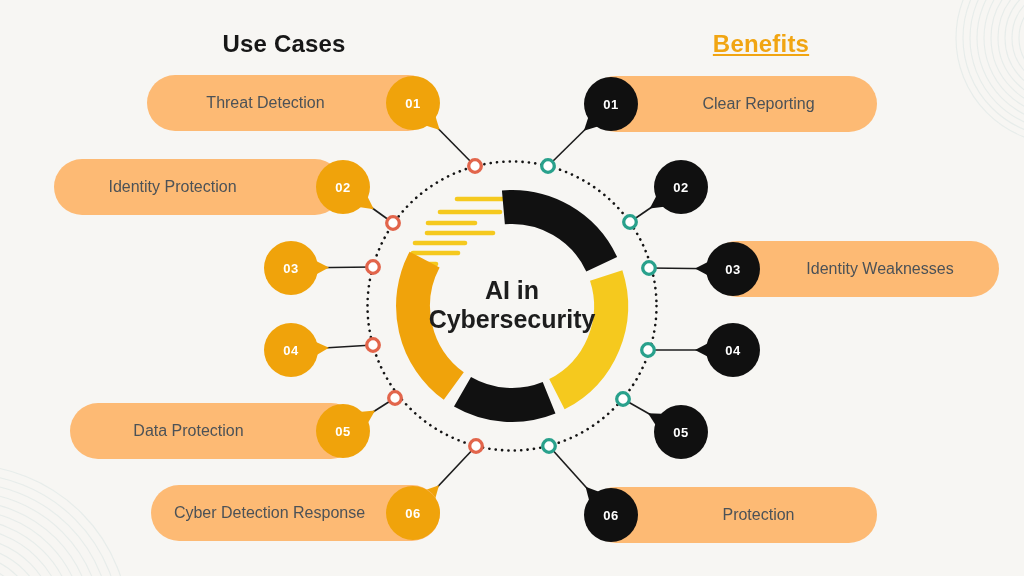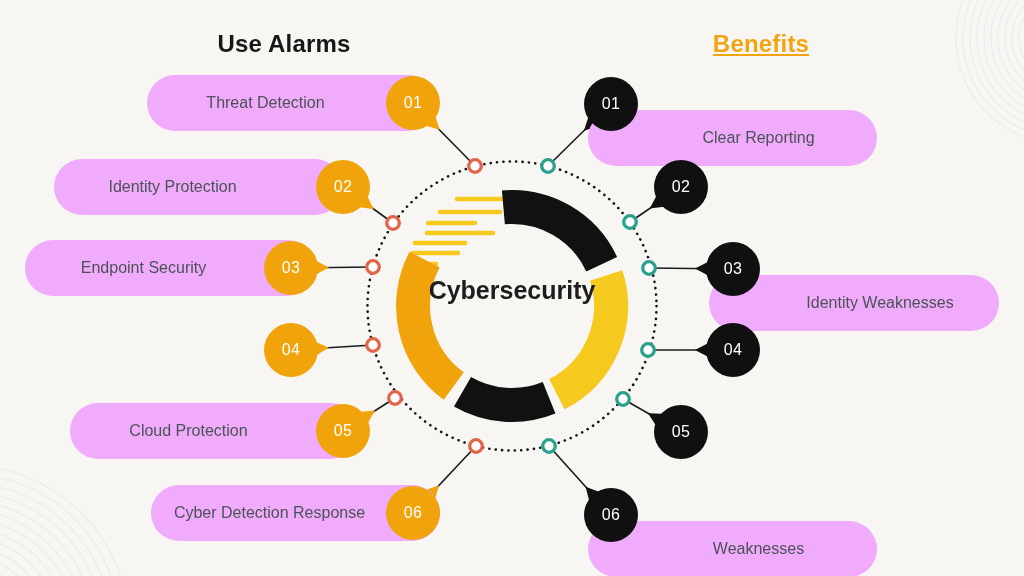"Use Alarms" div.hdr { text: Alarms -> Cases }
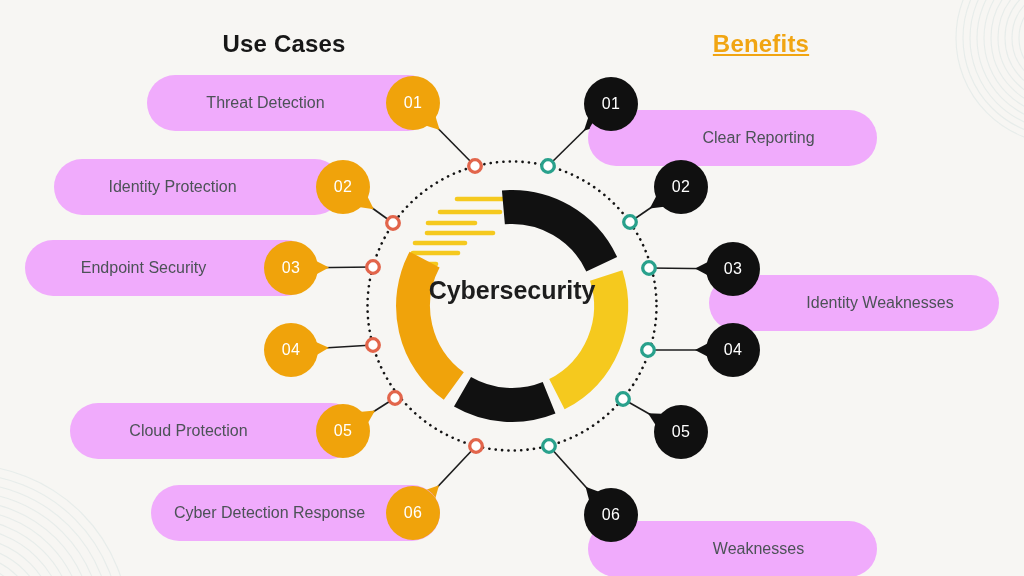"Threat Detection" .pill { background: #f0abfc -> #fdba74 }
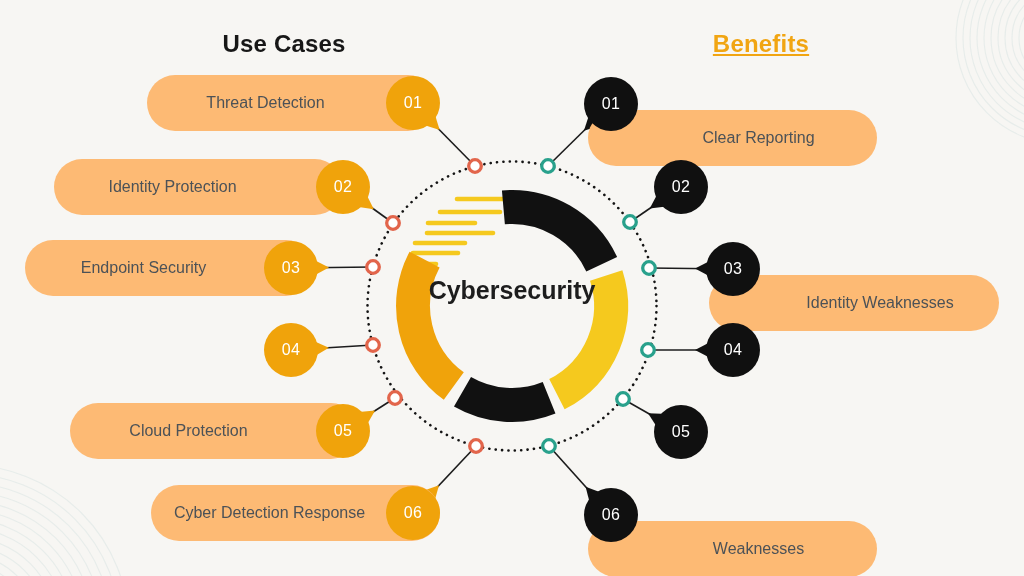"01" .num { font-size: 16px -> 13px; font-weight: normal -> bold }
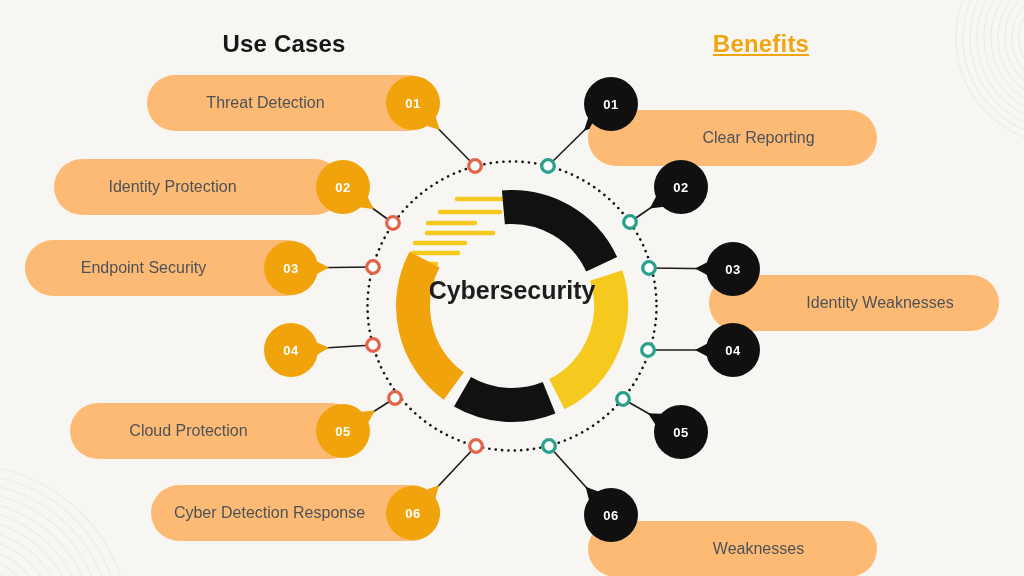"Clear Reporting" .pill.r { margin-top: 34px -> none }
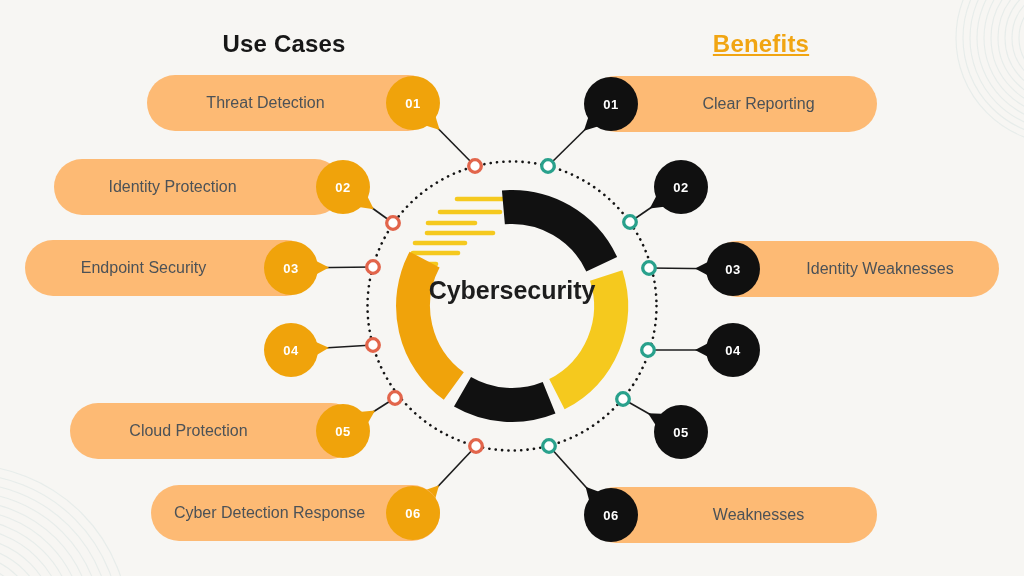"Endpoint Security" div.pill { html: <div> <span>Endpoint Security</span> </div> -> none }
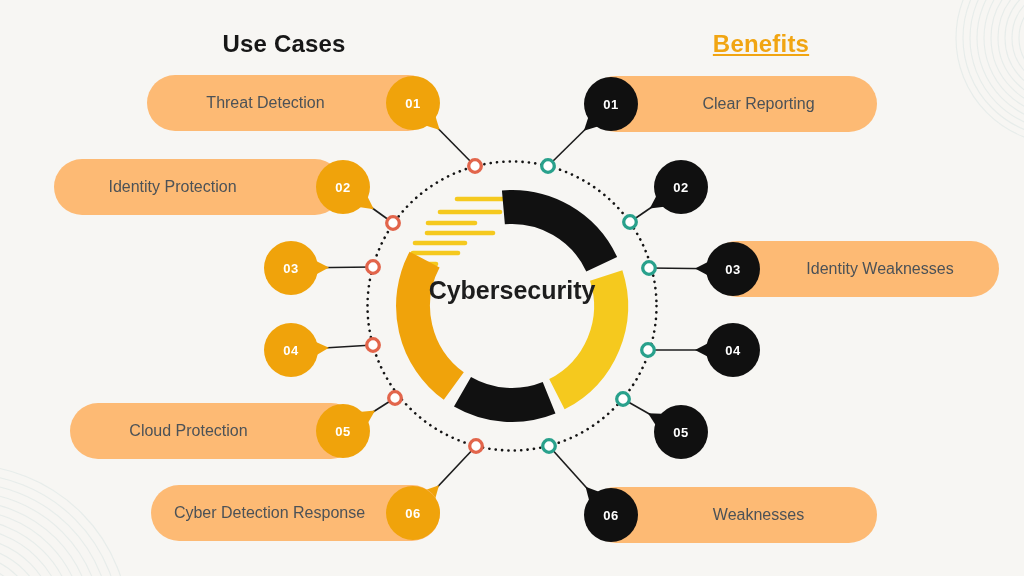"AI in" div { html: none -> <div>AI in</div> }
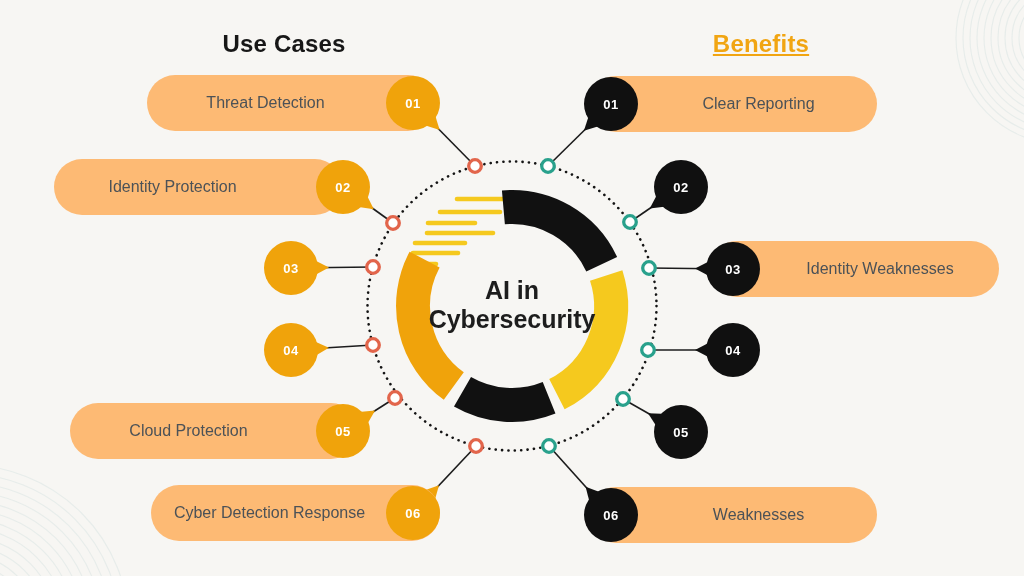"Cloud Protection" span.pill-label { text: Cloud -> Data }
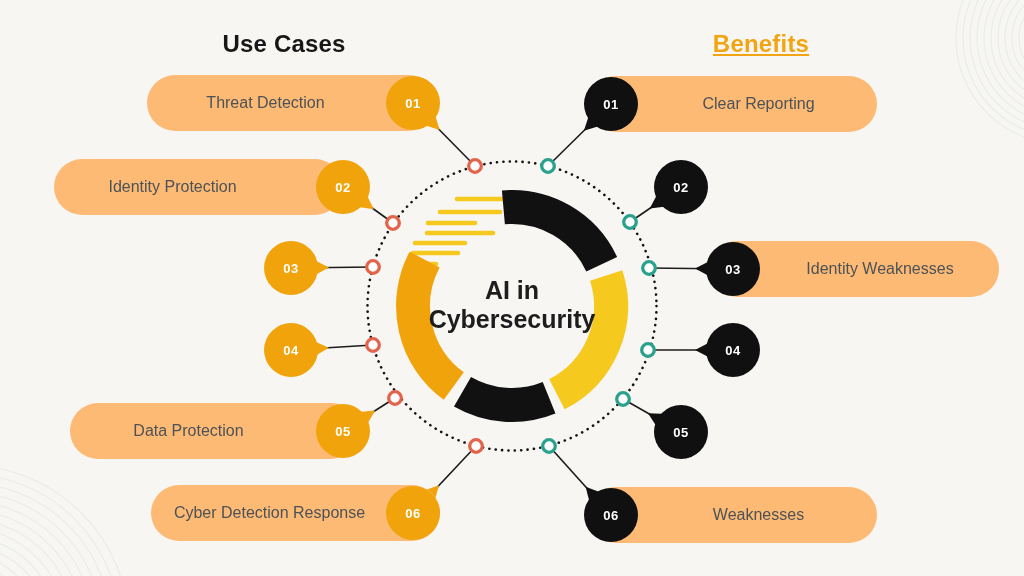"Weaknesses" span.pill-label { text: Weaknesses -> Protection }
